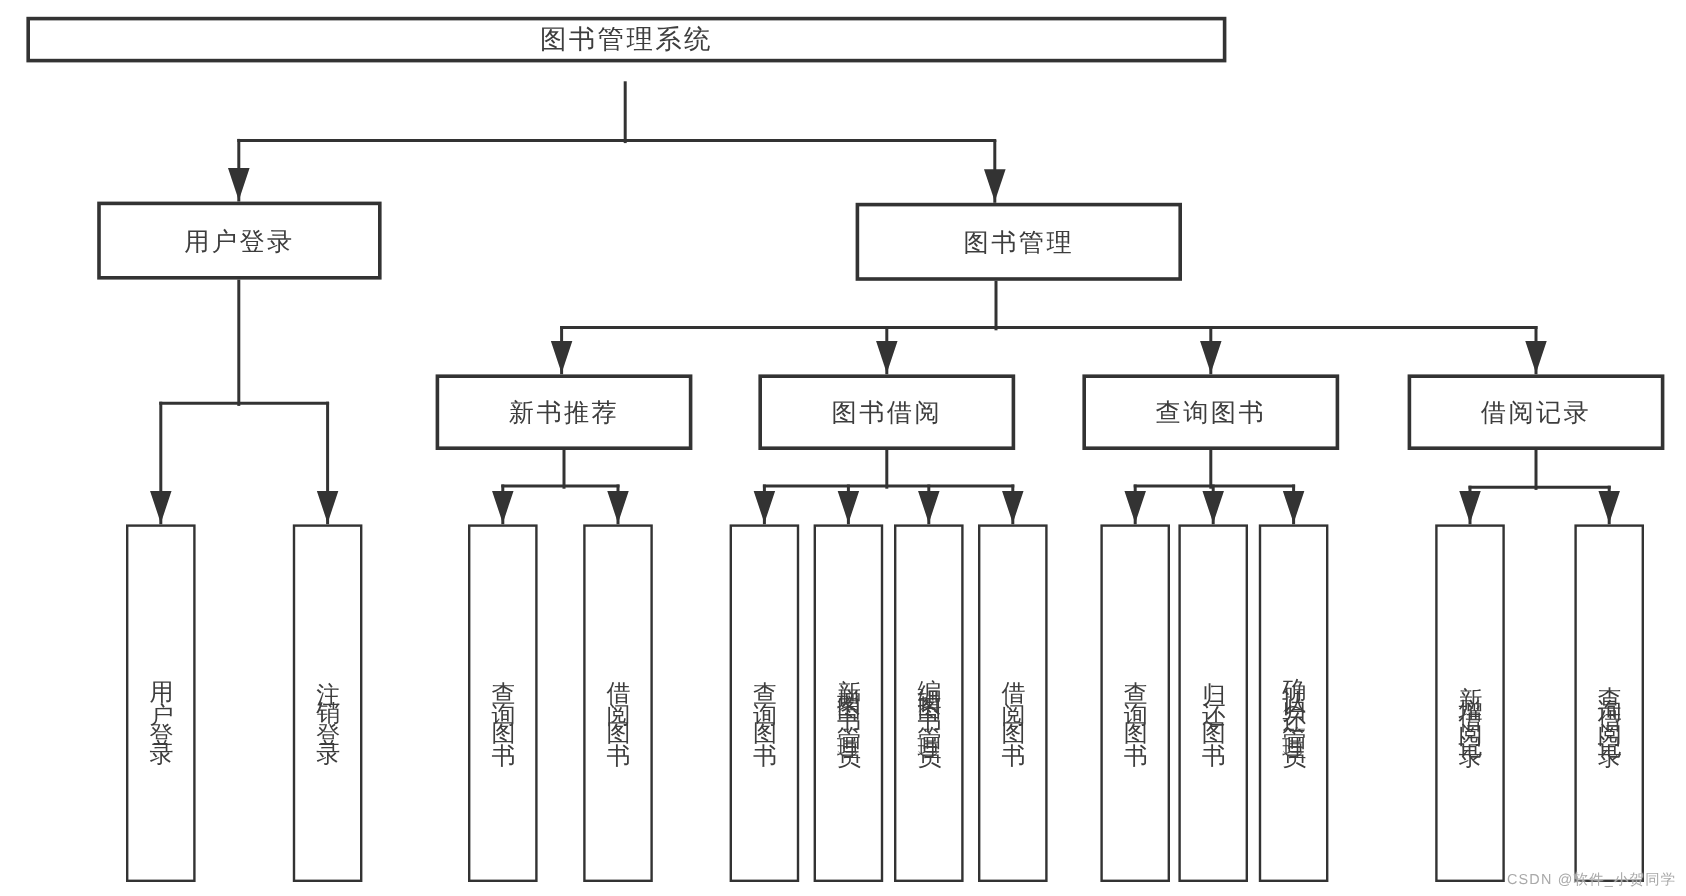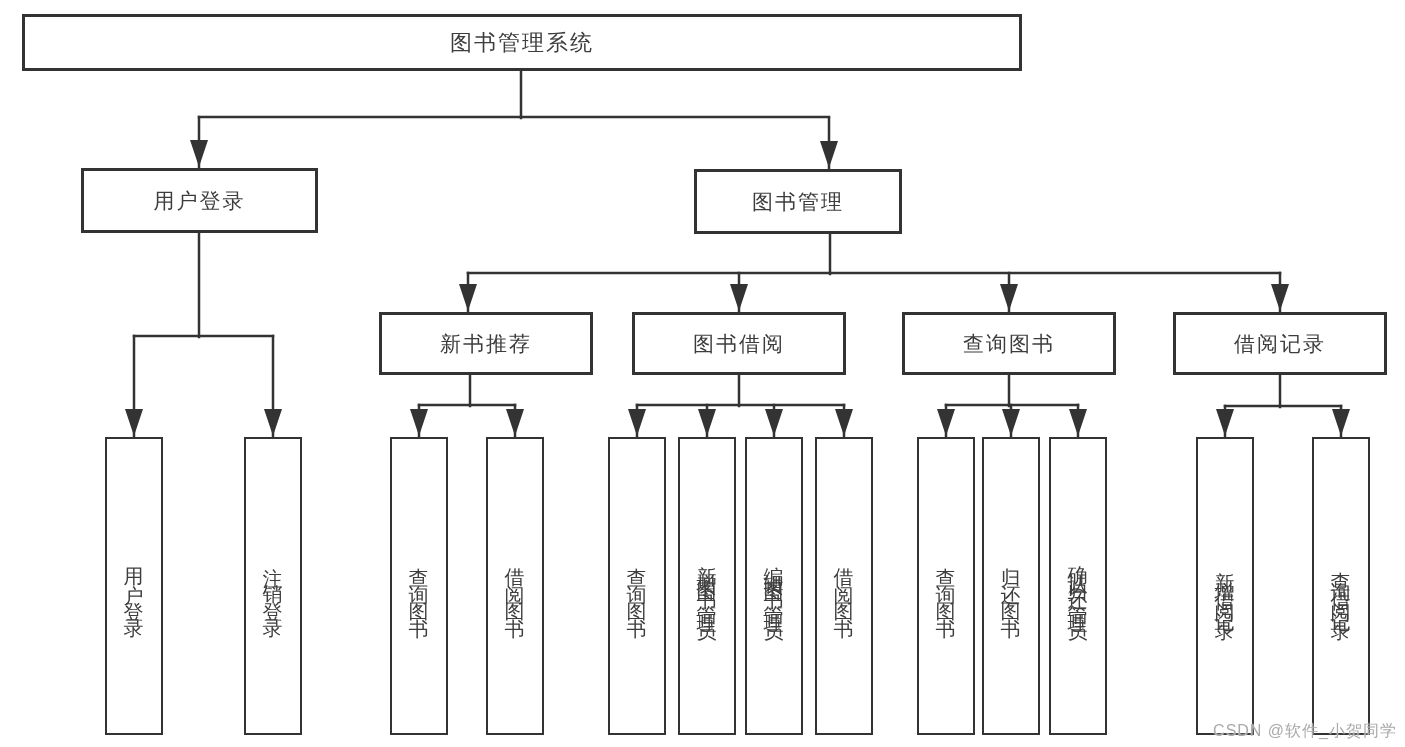"图书管理系统" .n-root { height: 57px -> 38px }
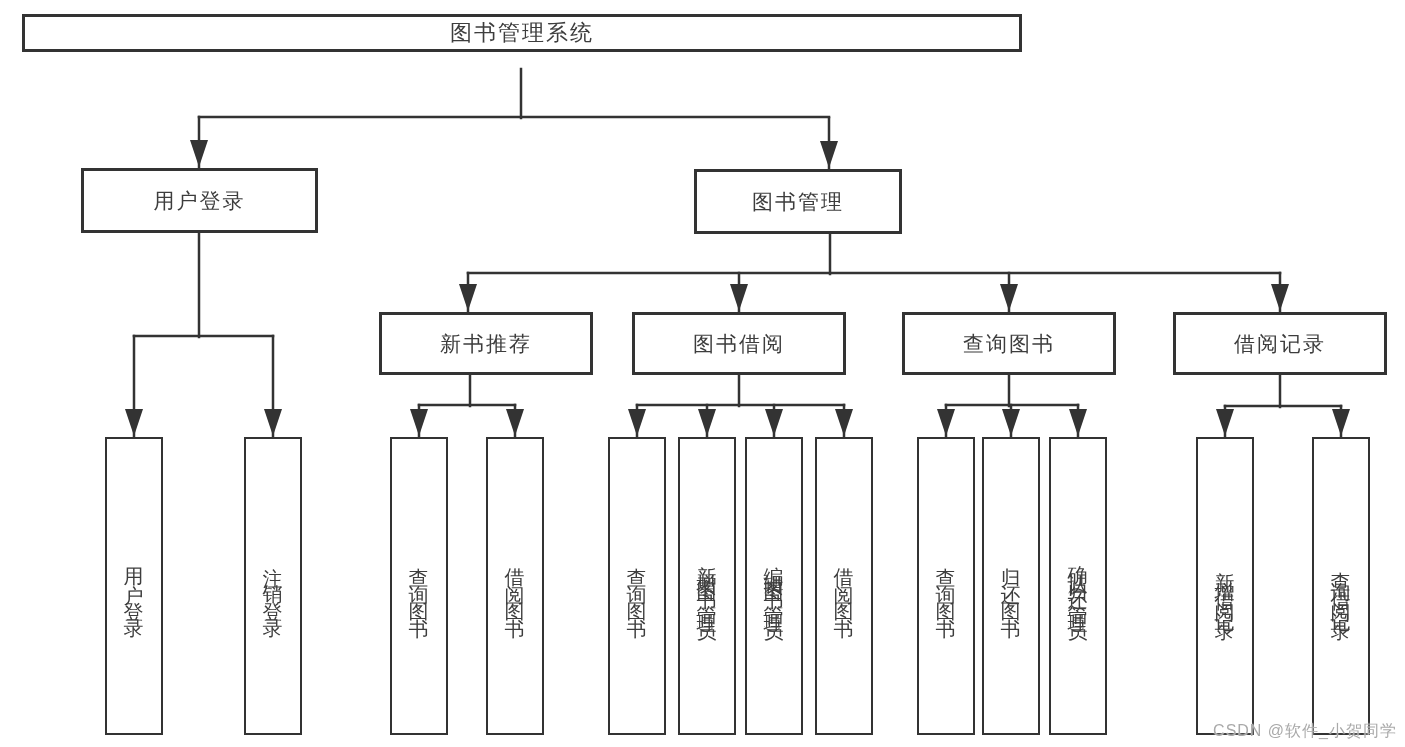"图书管理" .n-mgmt { left: 694px -> 713px; width: 208px -> 272px }
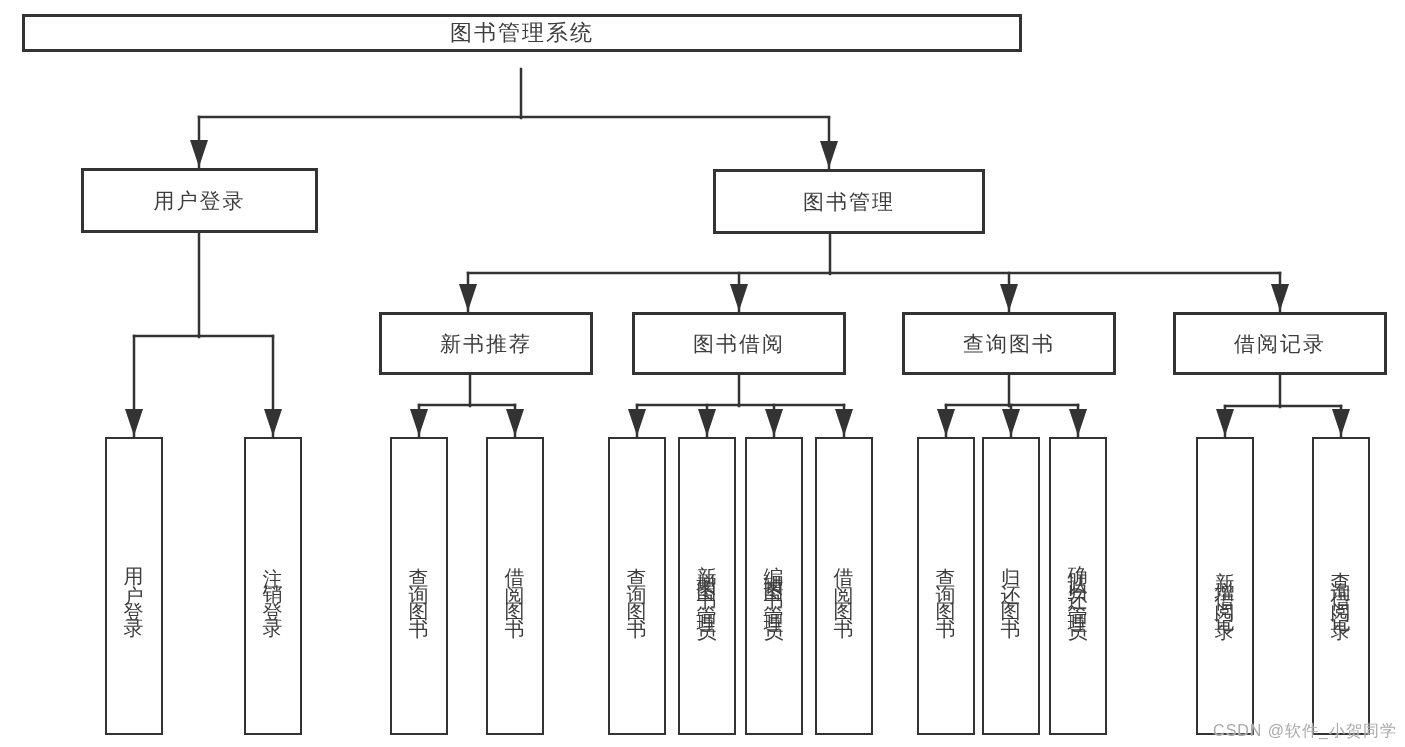"新书推荐" .n-newbook { margin-left: 16px -> none }
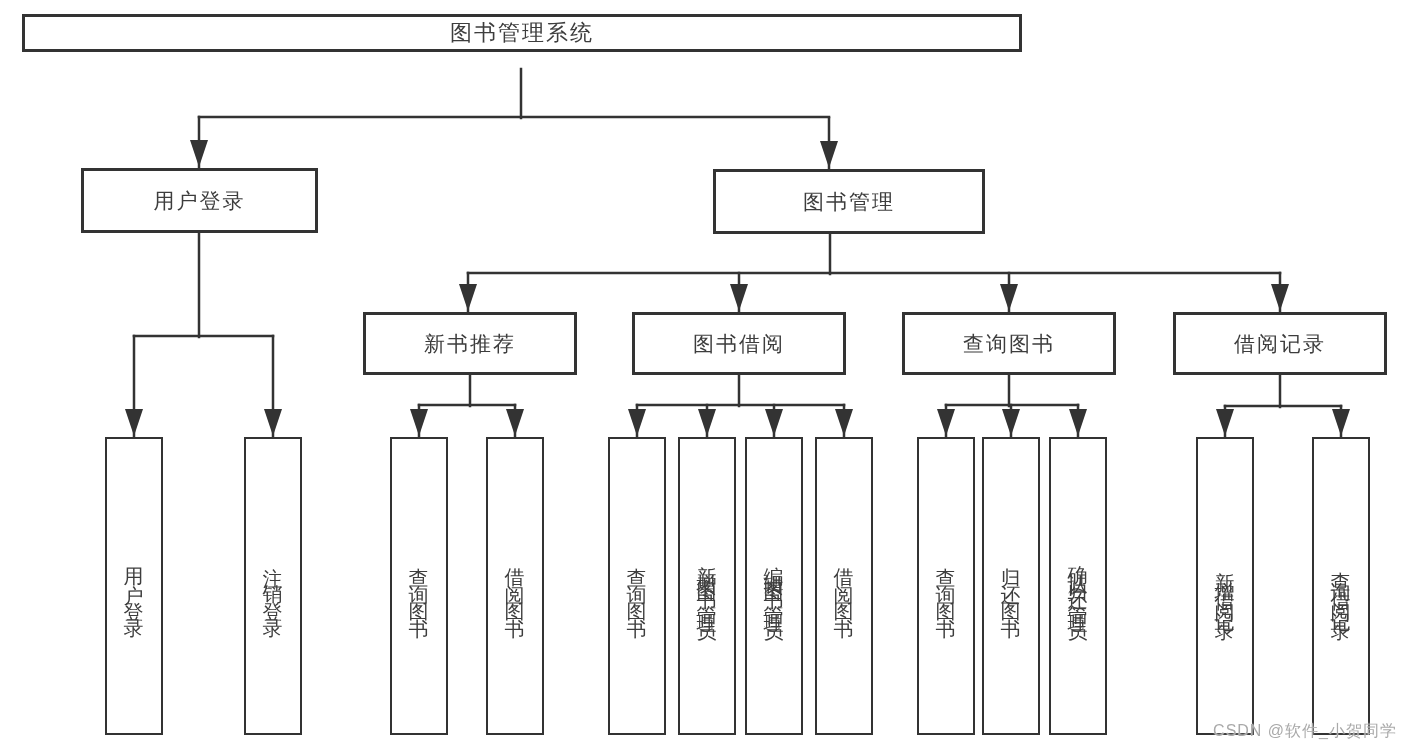"CSDN @软件_小贺同学" .watermark { font-size: 16px -> 12px }
